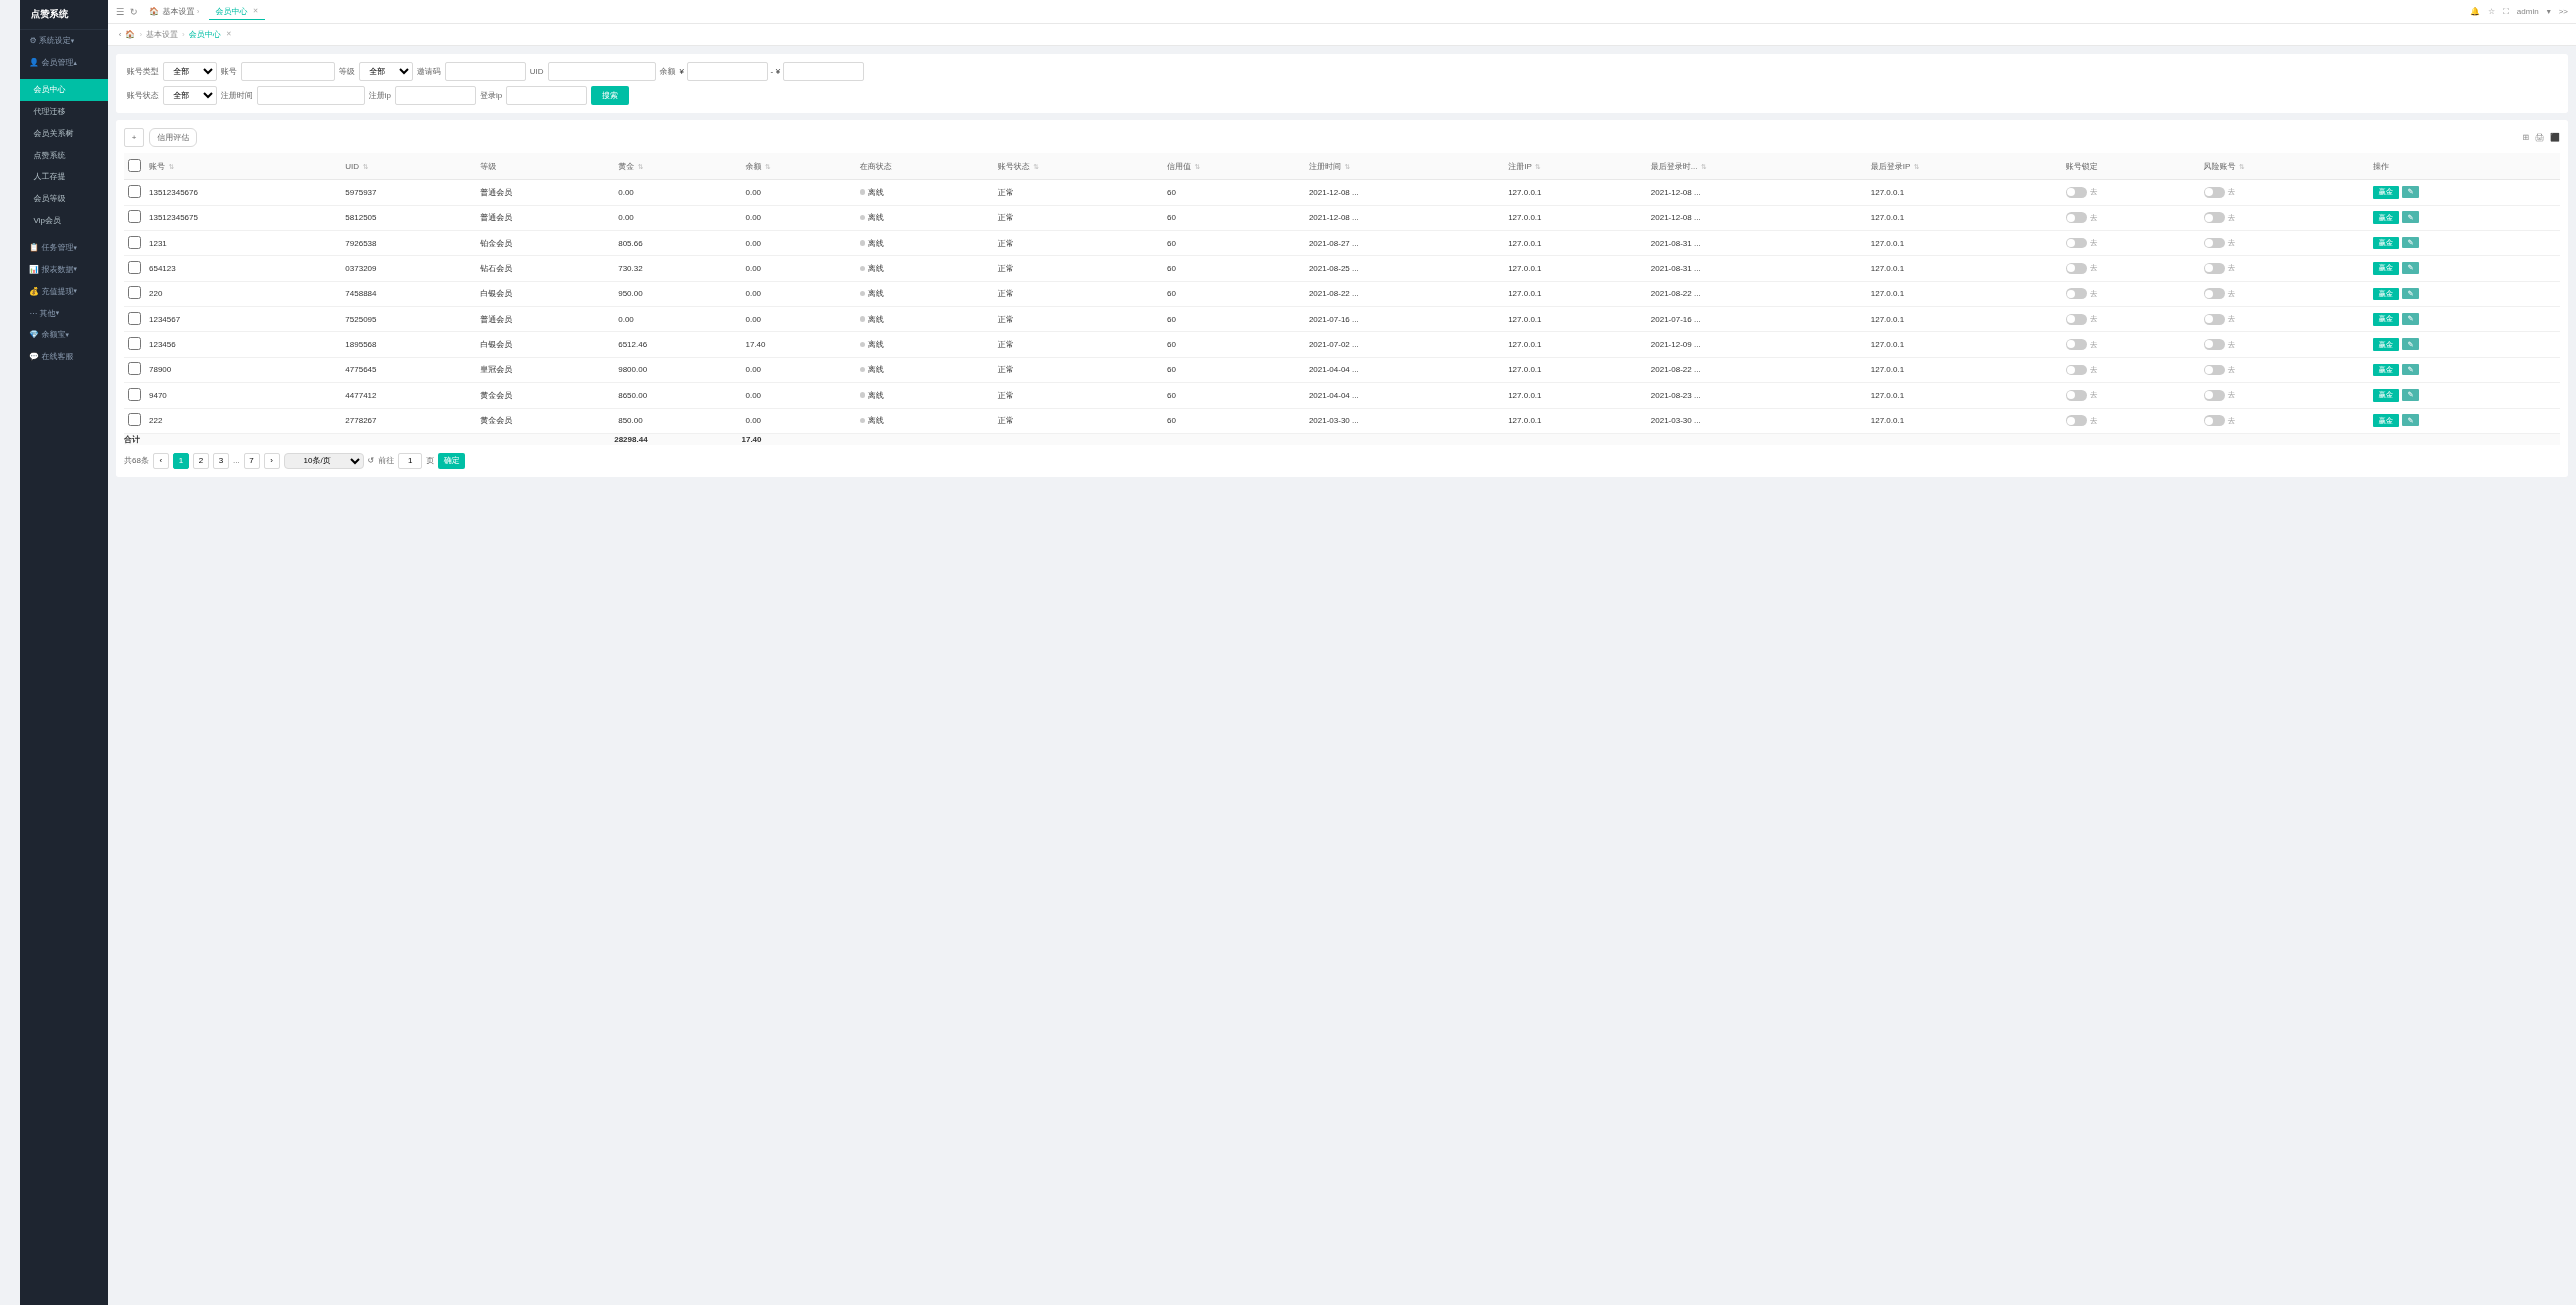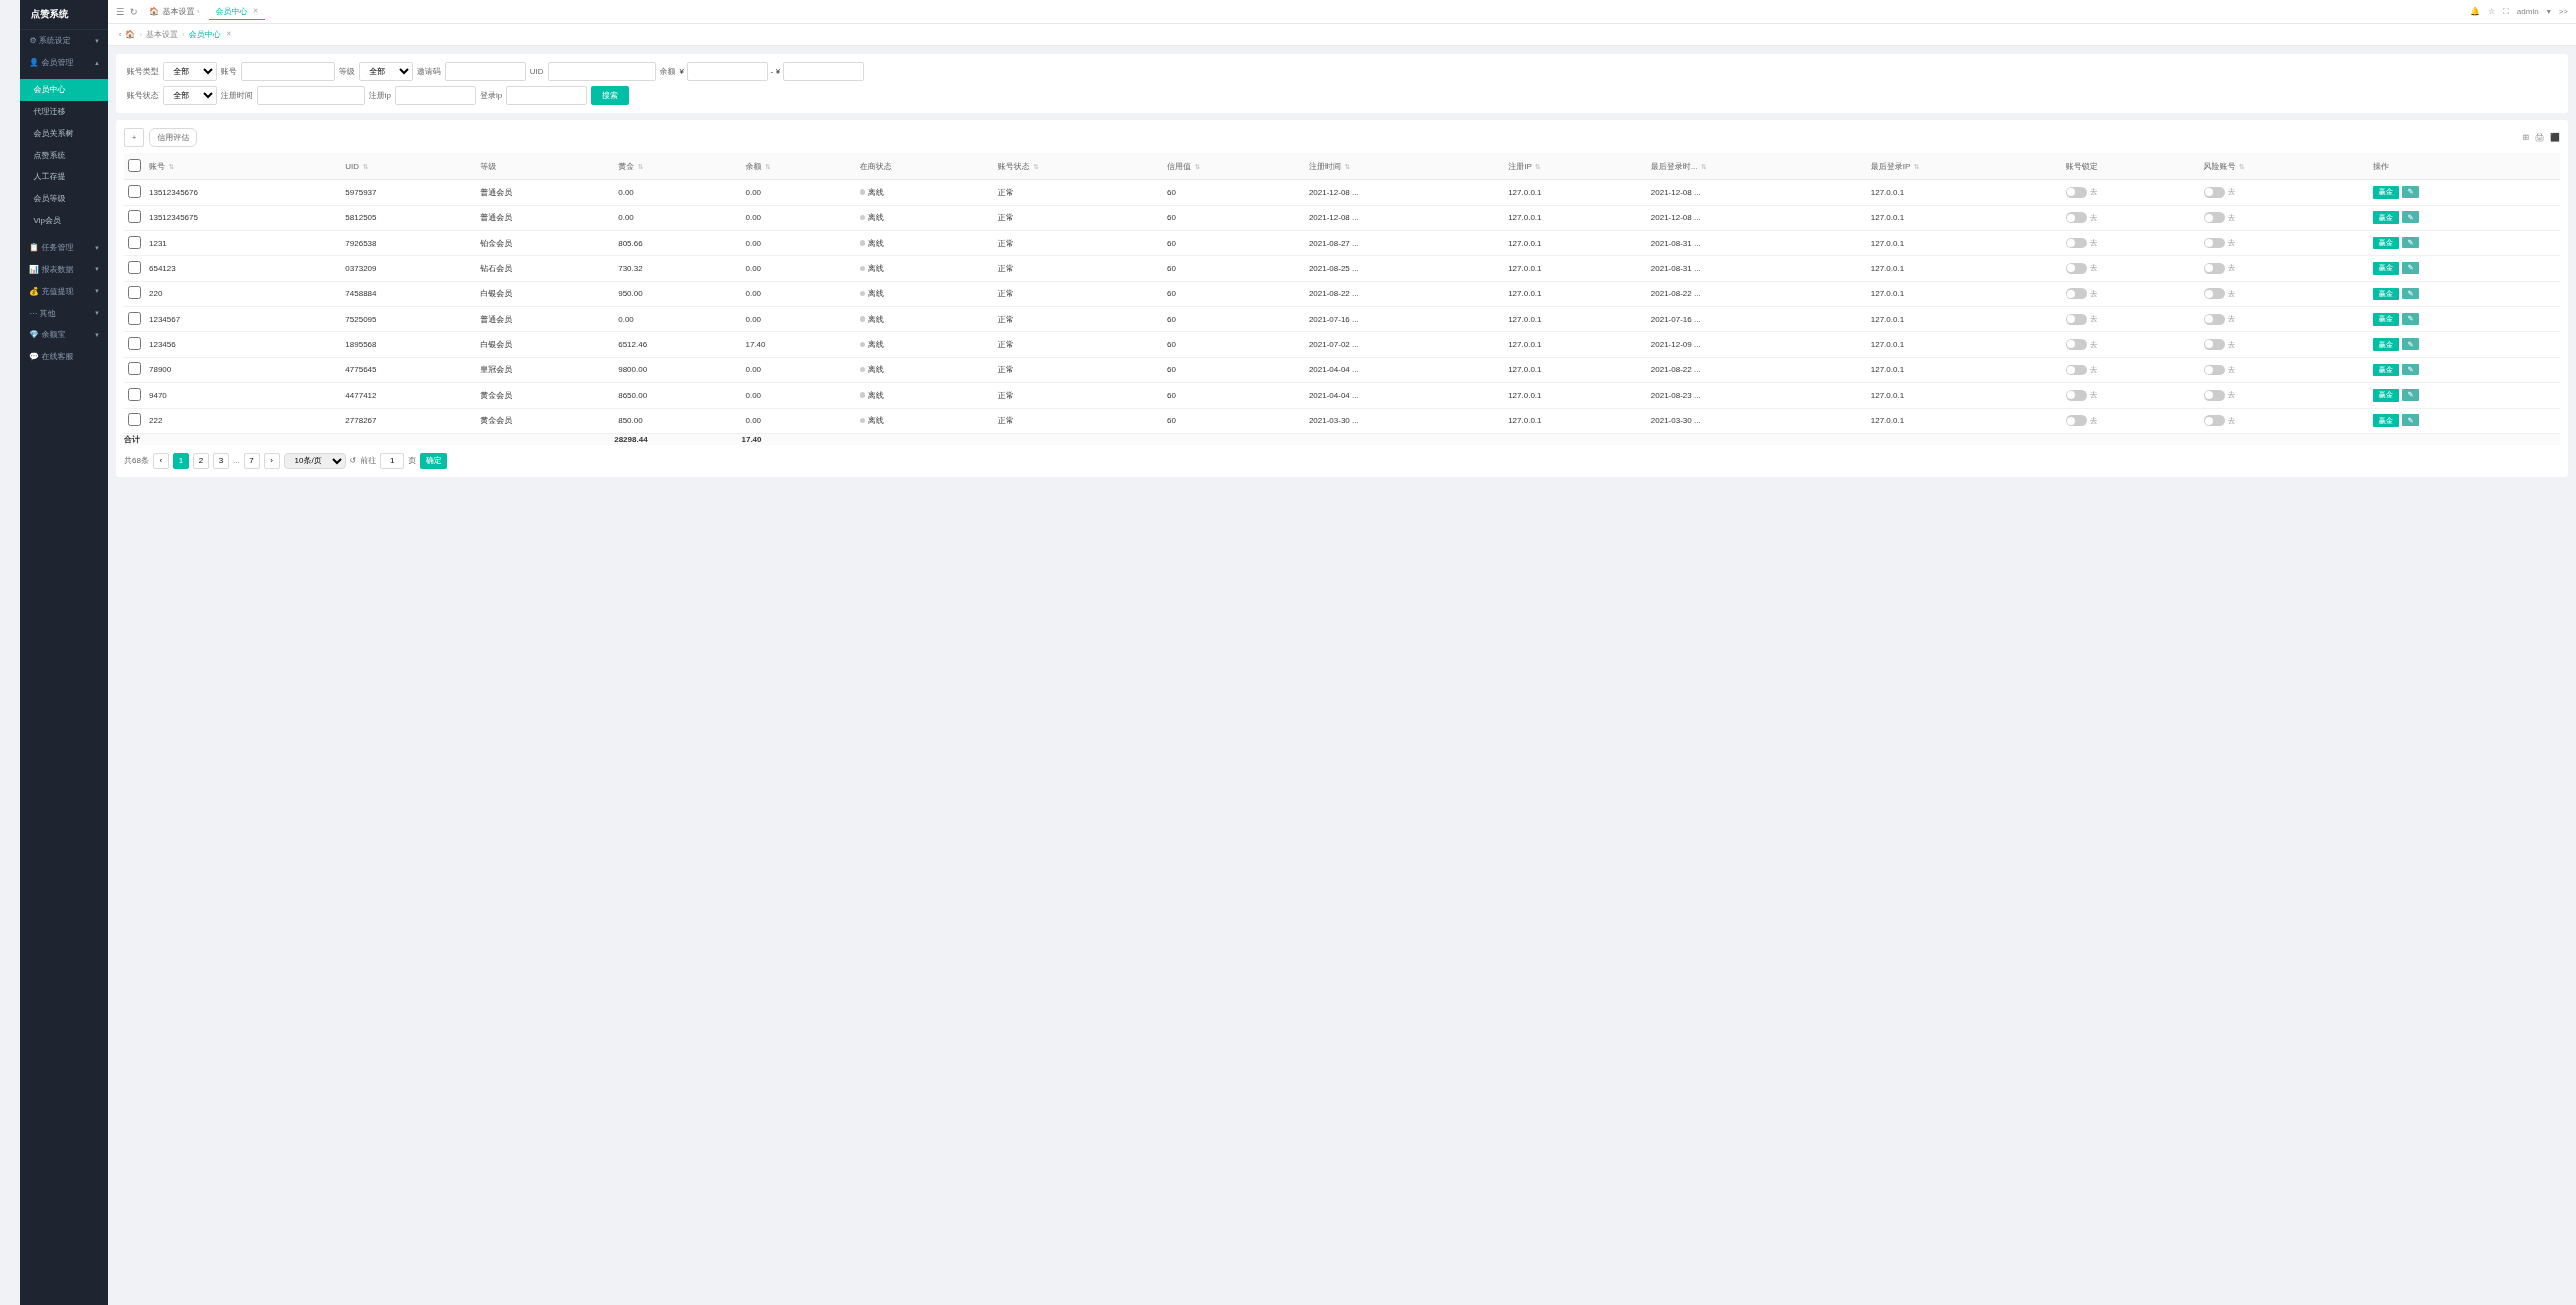"⚙ 系统设定" .sidebar-group-header { justify-content: space-between -> none }
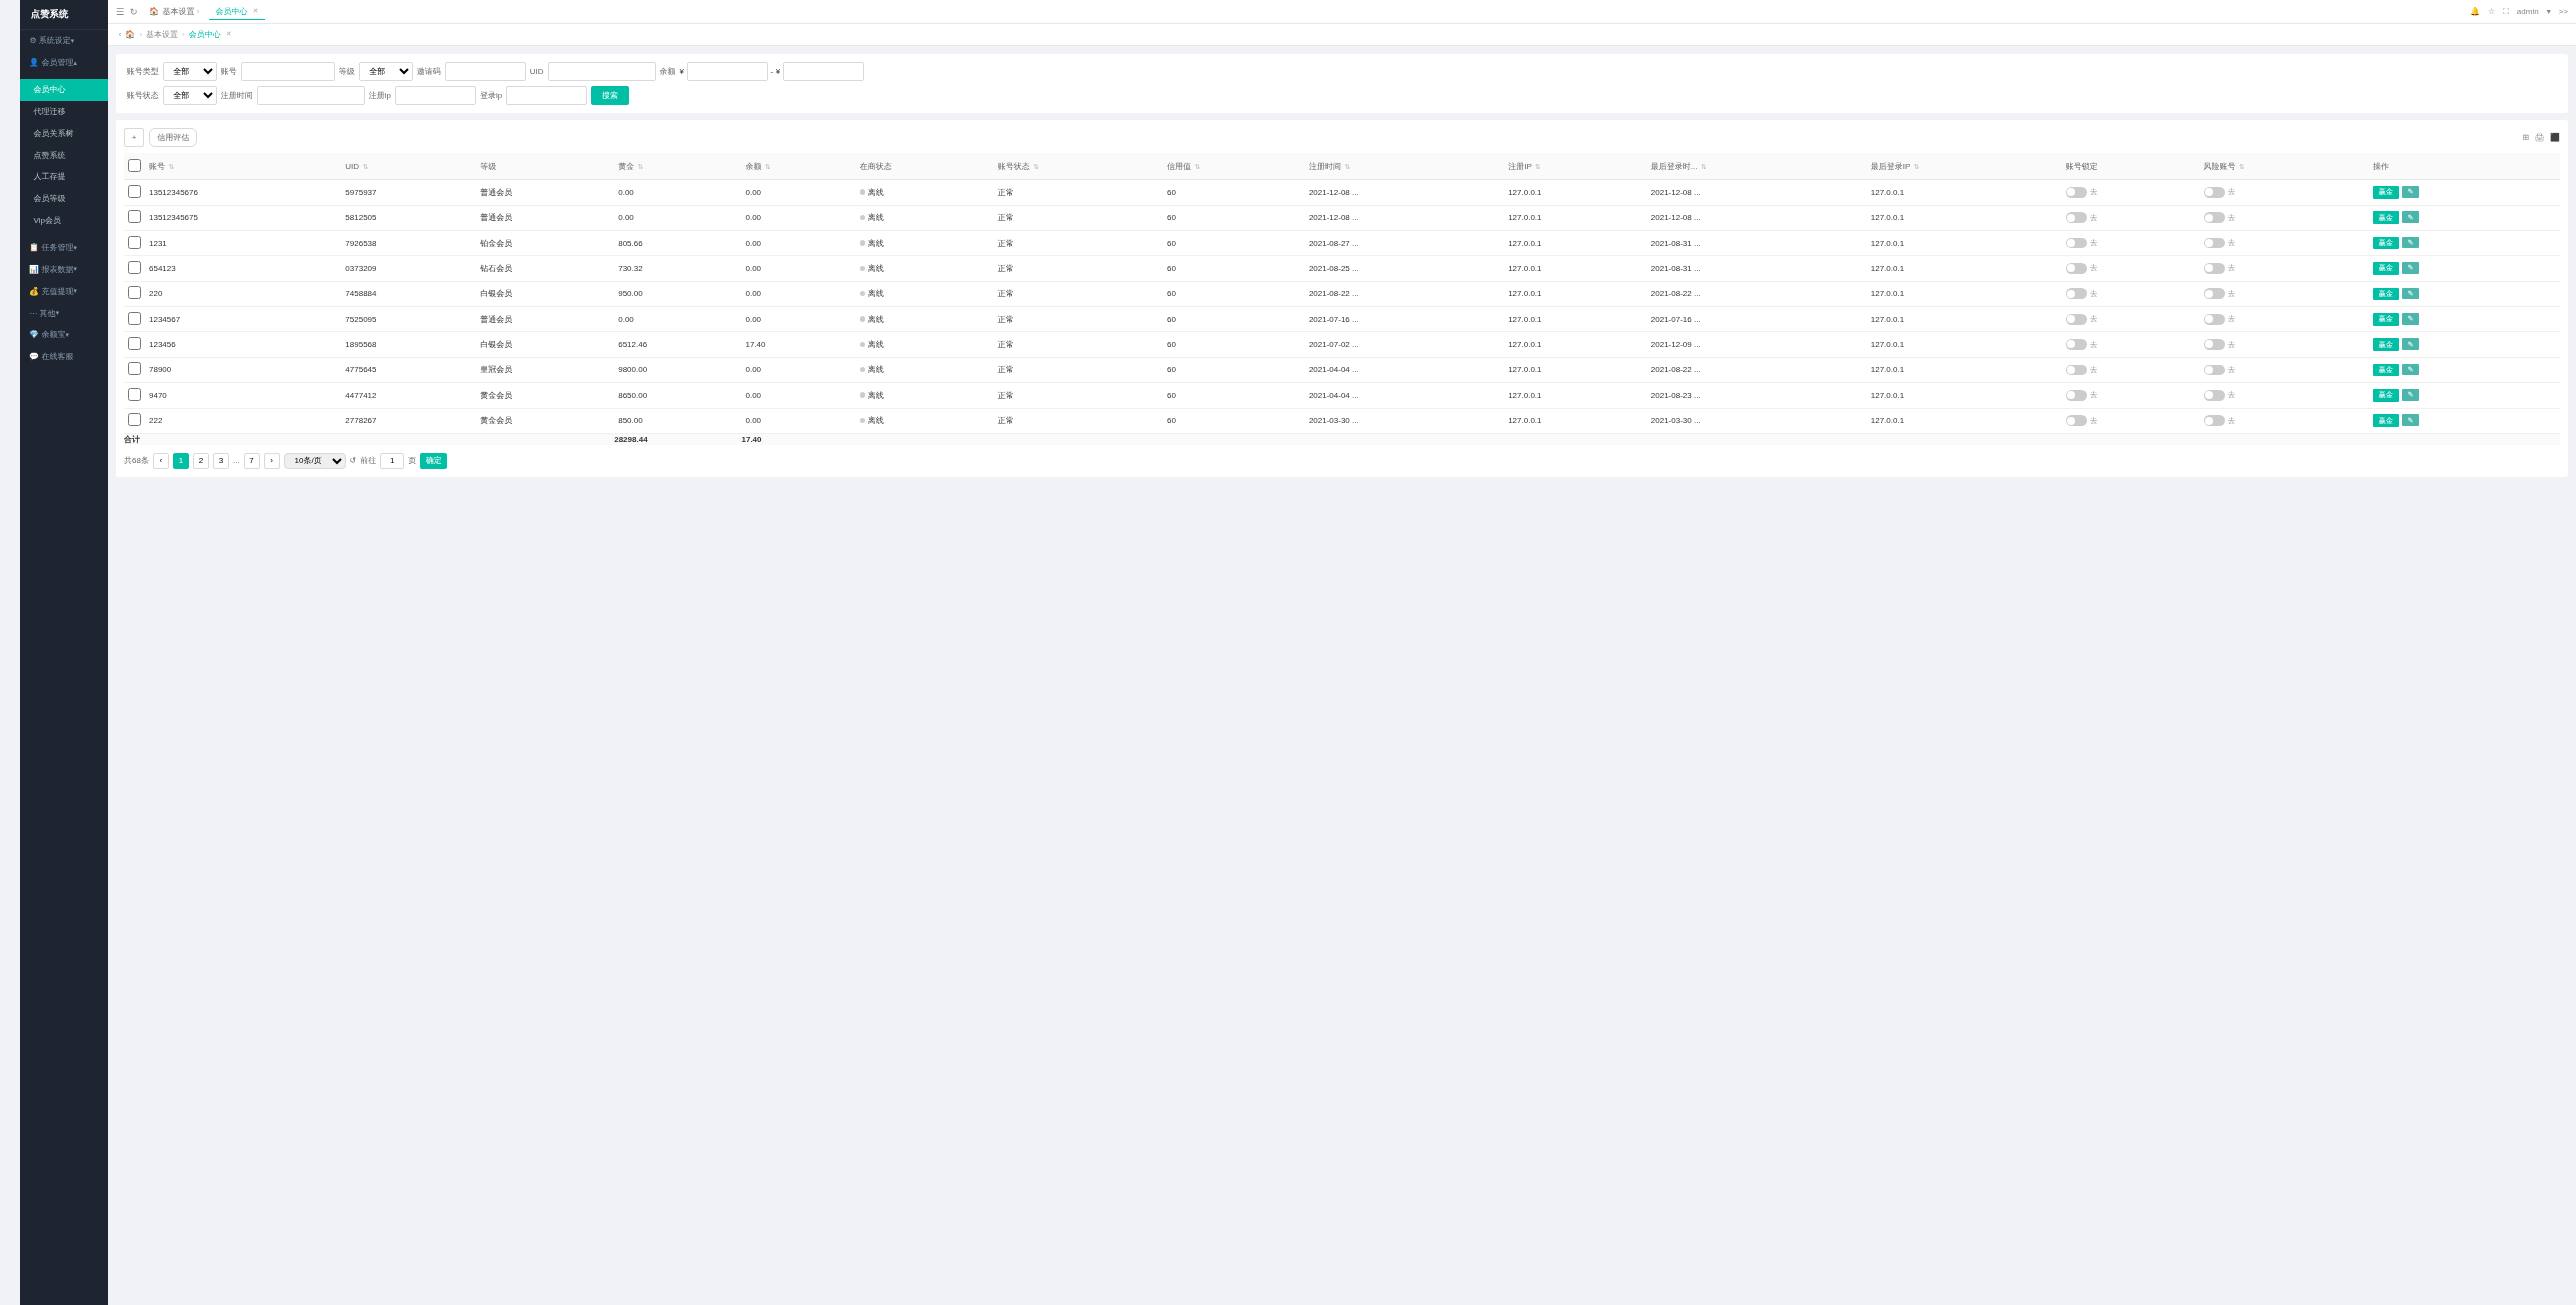"10条/页" .page-size-select { padding: 0 6px -> 0 15px }
